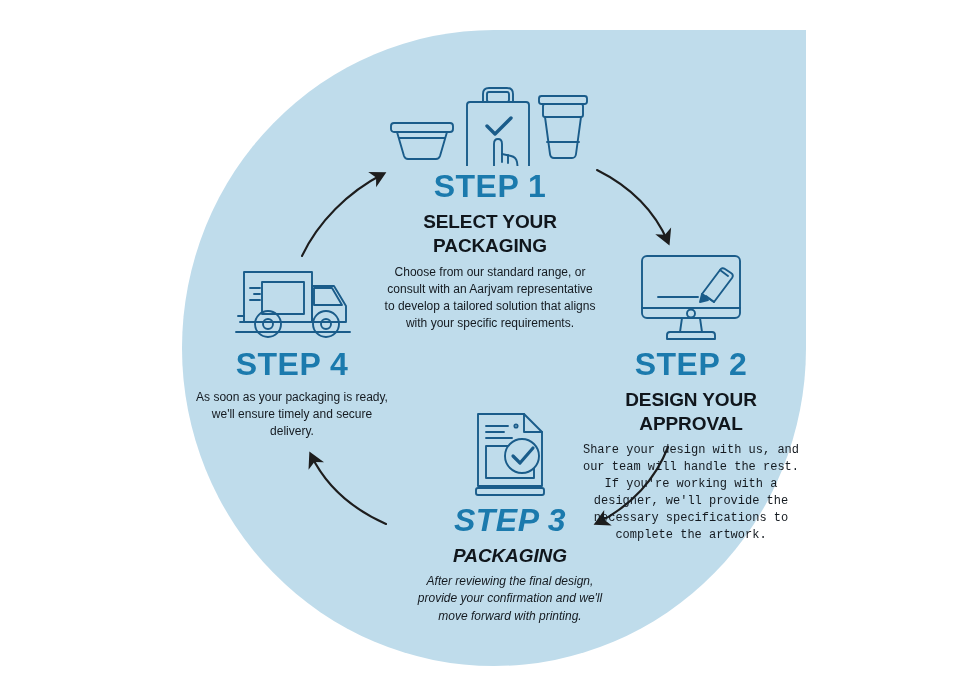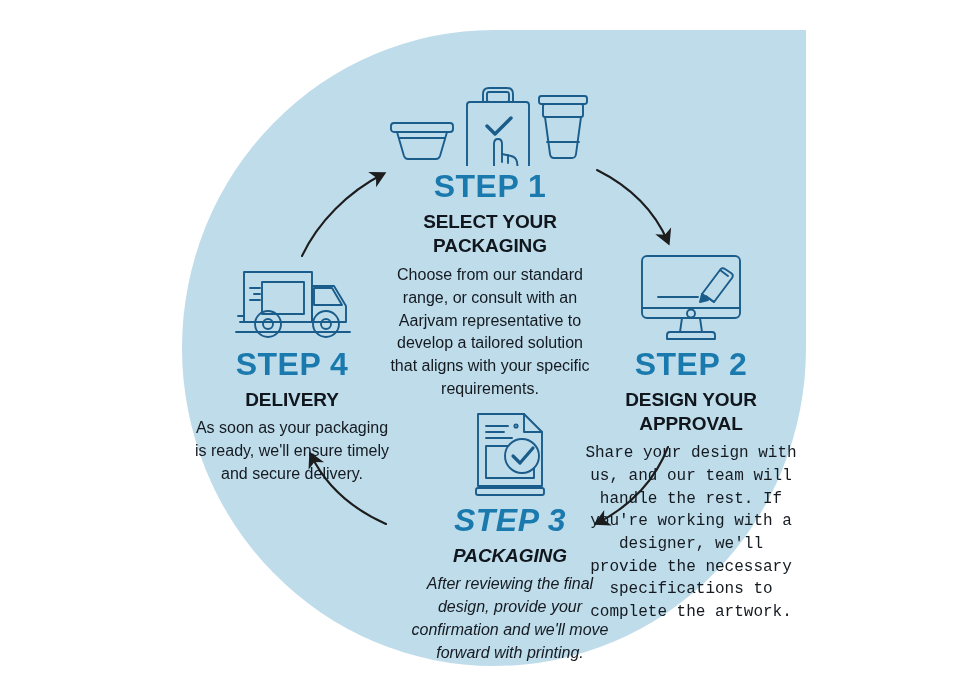"Choose from our standard range," .step-desc { font-size: 16px -> 12px }
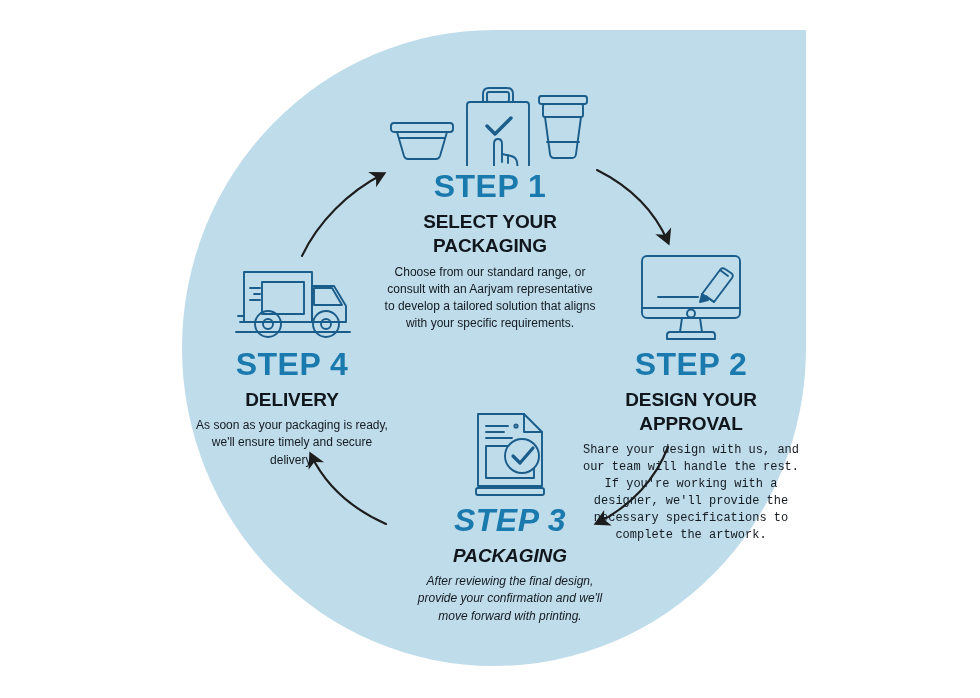"DELIVERY" div.step-title { html: <div>DELIVERY</div> -> none }
